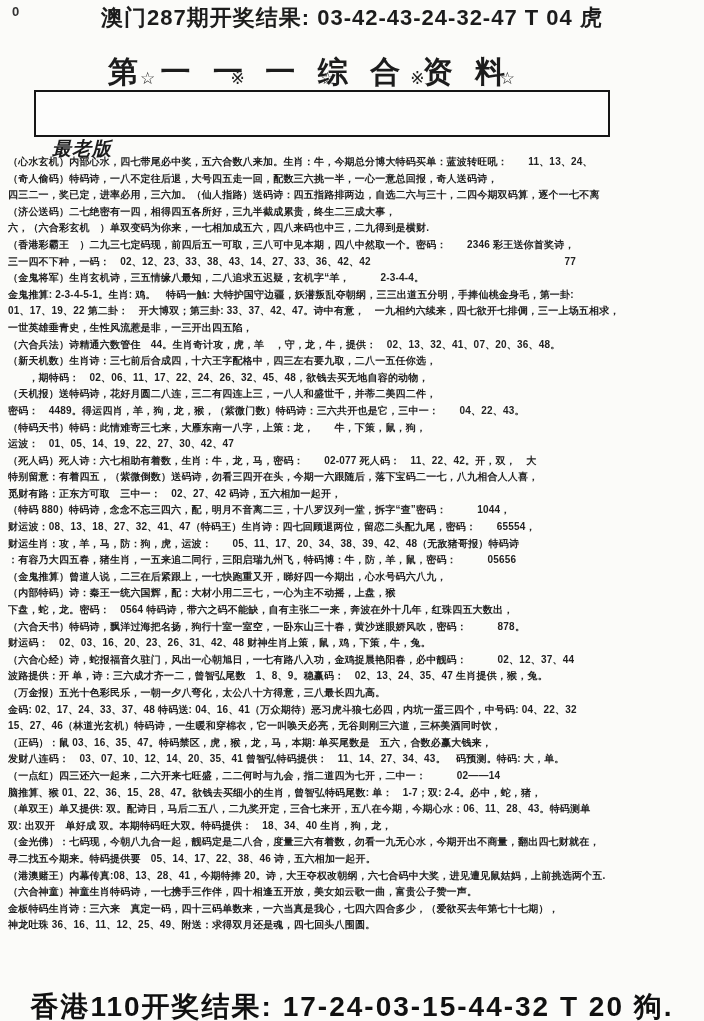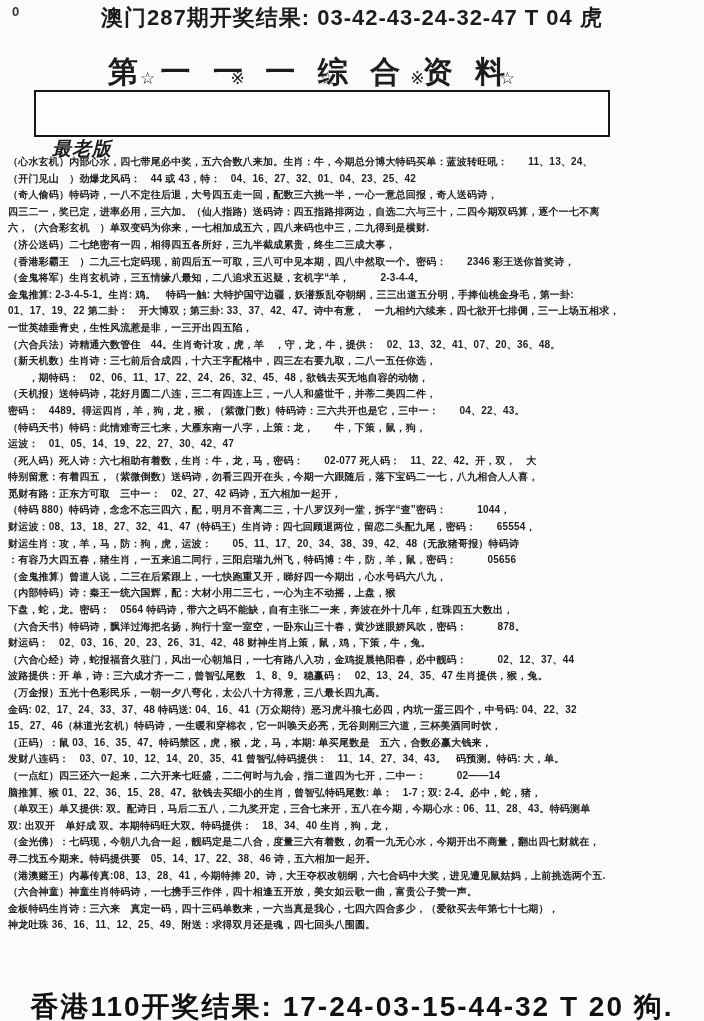"（开门见山 ）劲爆龙风码： 44 或 43，特：" div.text-line { html: <div>（开门见山 ）劲爆龙风码： 44 或 43，特： 04、16、27、32、01、04、23、25、42</div> -> none }
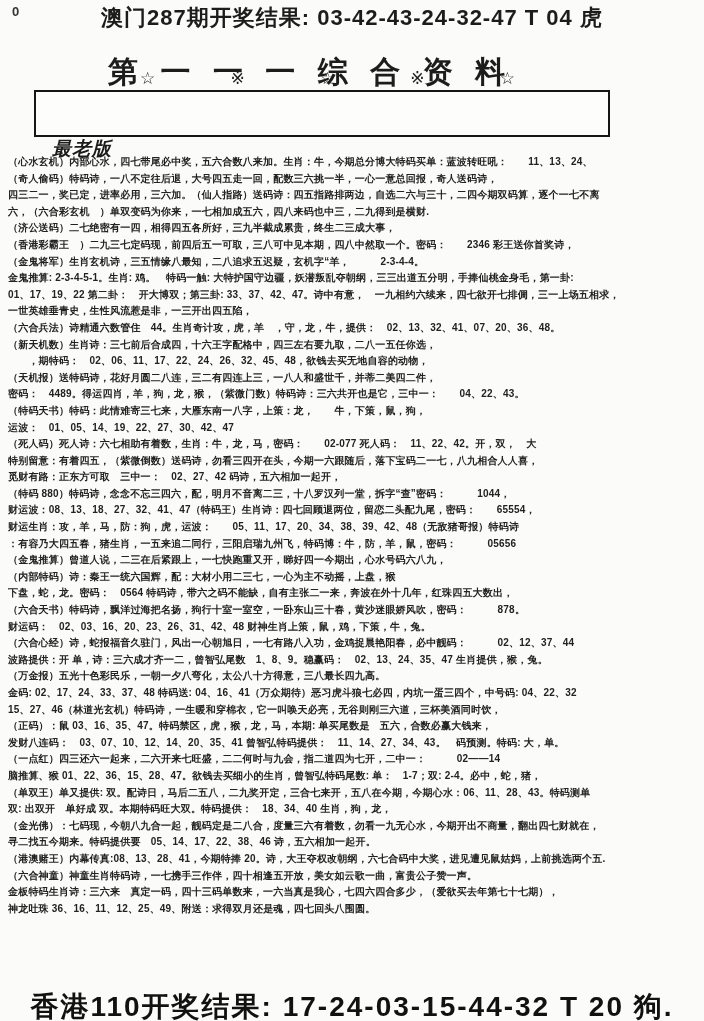"六，（六合彩玄机" div.text-line { order: before "（济公送码）二七绝密有一四，相得四五各所好，三九半截成累贵，终生二三成大事，" -> after "（济公送码）二七绝密有一四，相得四五各所好，三九半截成累贵，终生二三成大事，" }
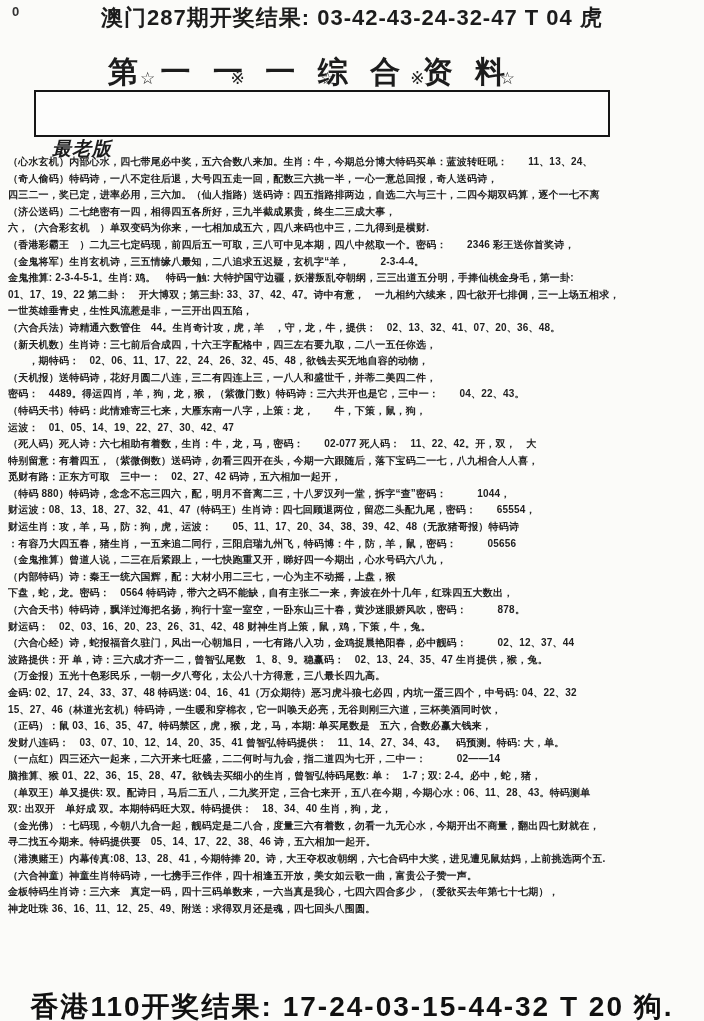"三一四不下种，一码：" div.text-line { html: none -> <div>三一四不下种，一码： 02、12、23、33、38、43、14、27、33、36、42、42 77</div> }
